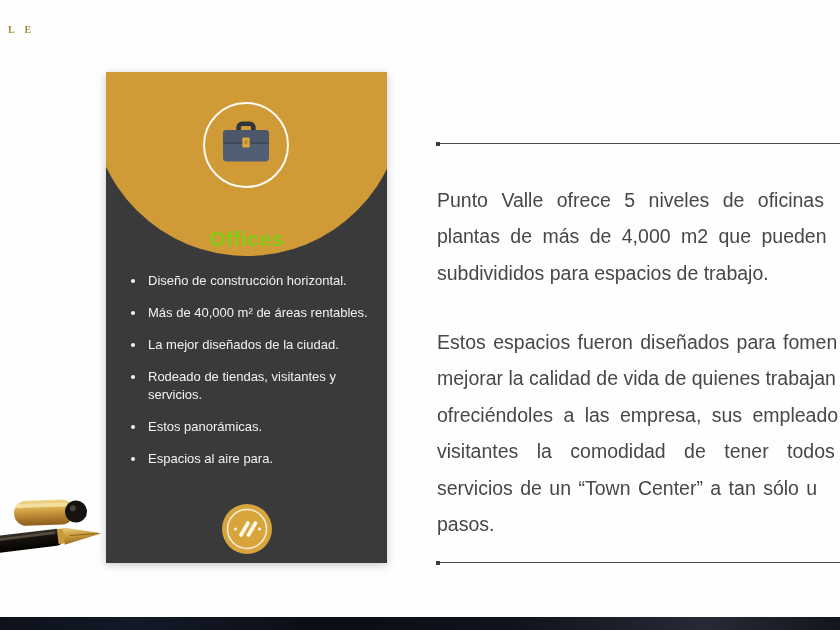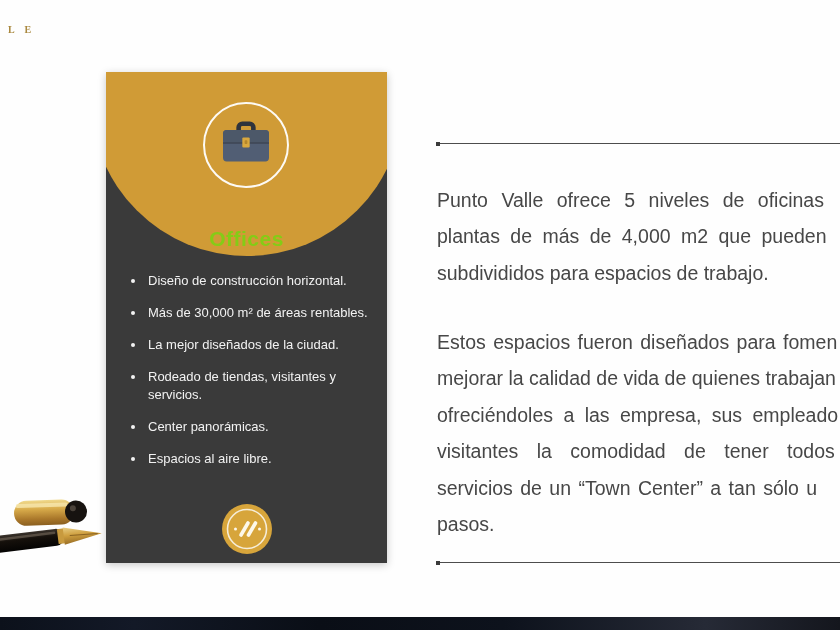"Más de 30,000 m² de" li { text: 30,000 -> 40,000 }
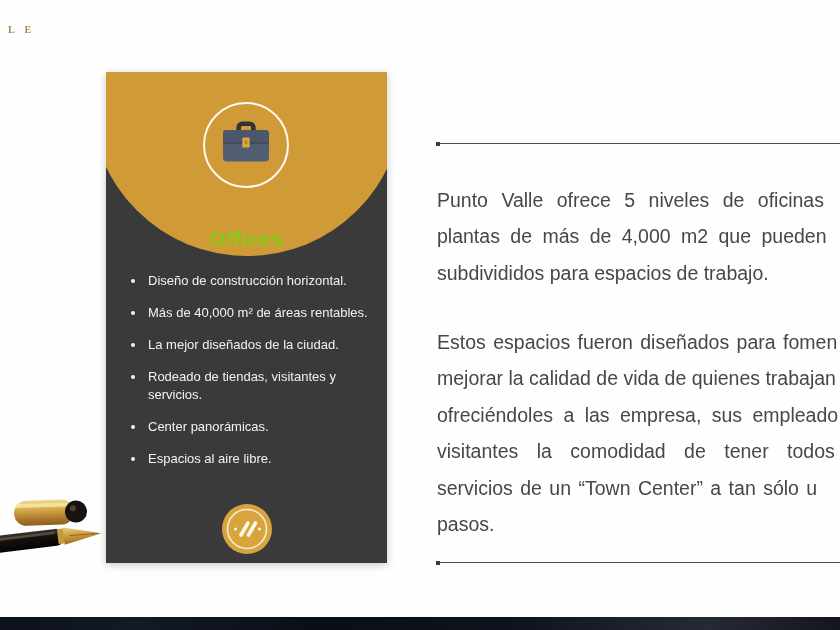"Center panorámicas." li { text: Center -> Estos }
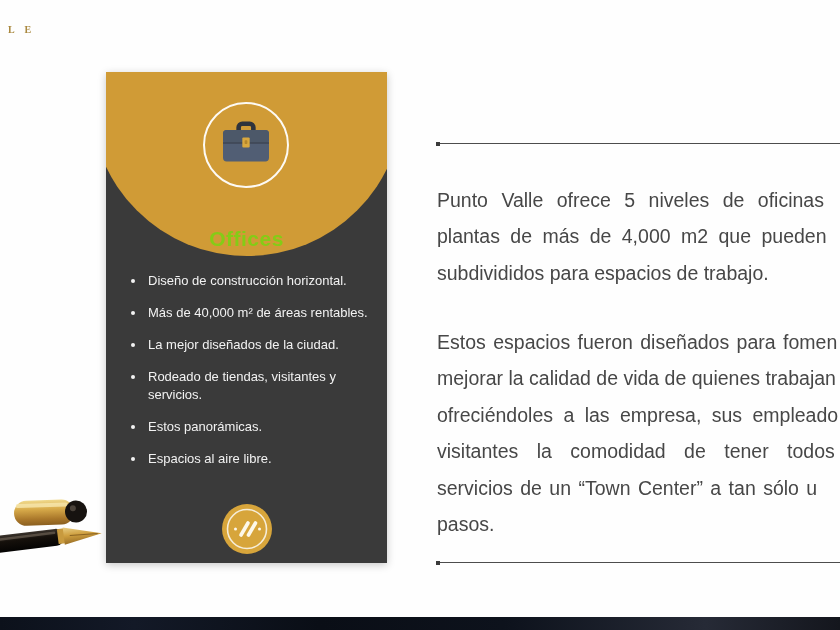"Espacios al aire libre." li { text: libre -> para }
